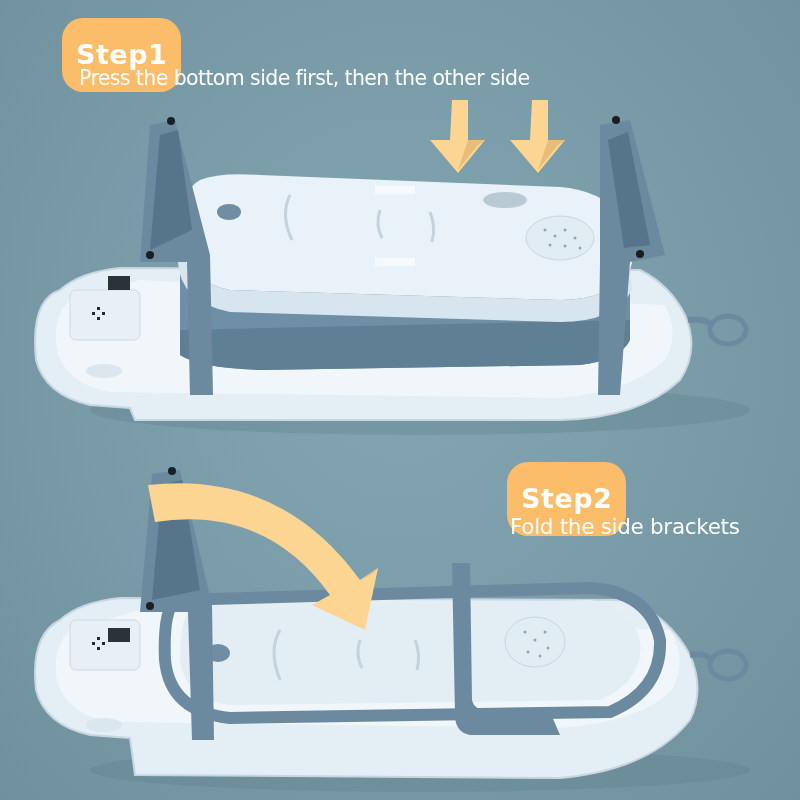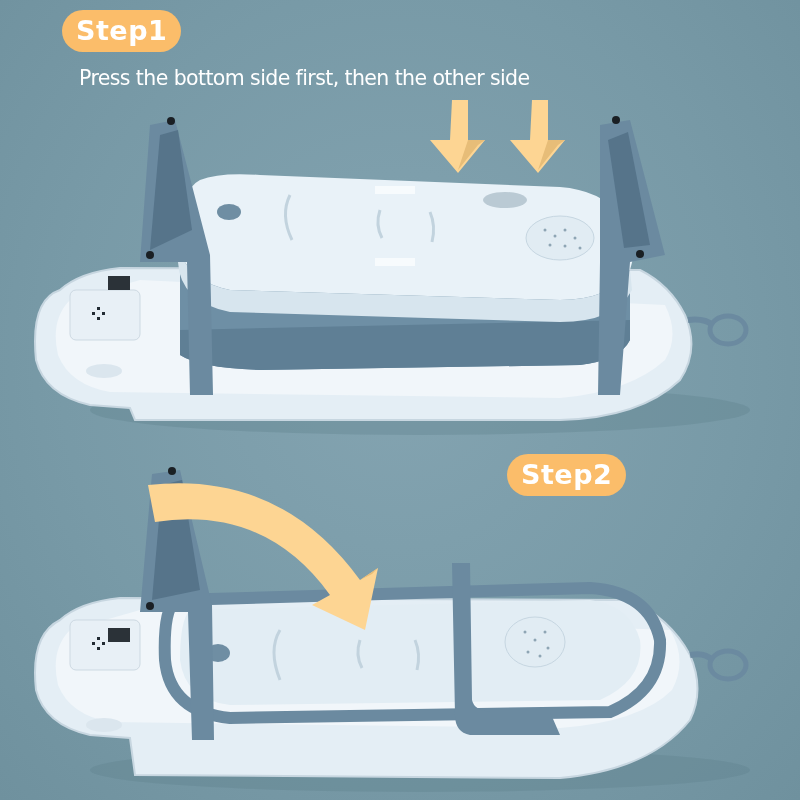"Step1" .step-badge { margin-top: none -> 8px; padding: 0 14px -> 16px 14px }
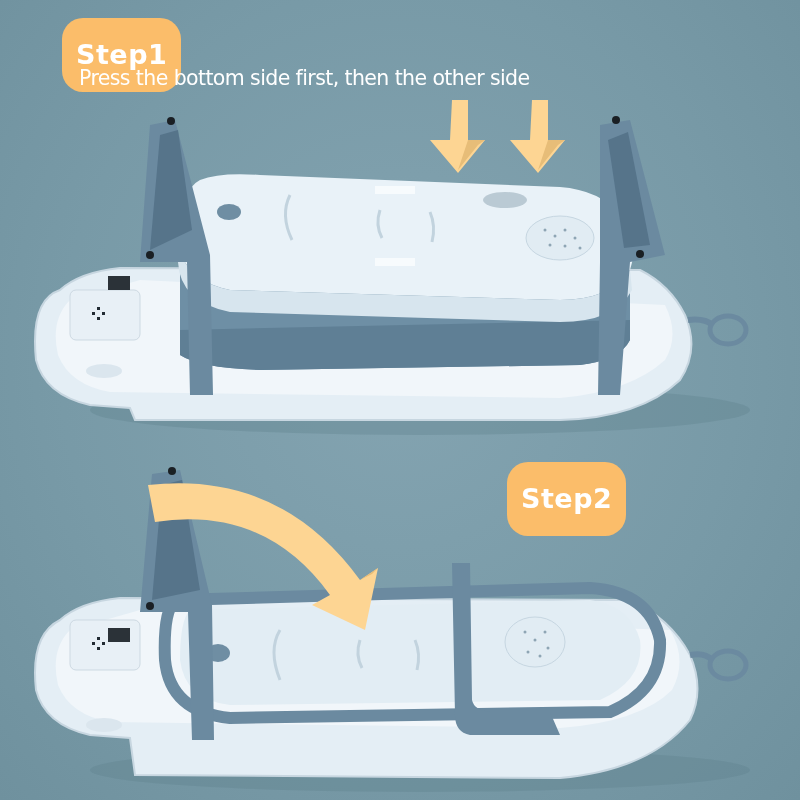"Fold the side brackets" div.caption { html: none -> <div>Fold the side brackets</div> }
